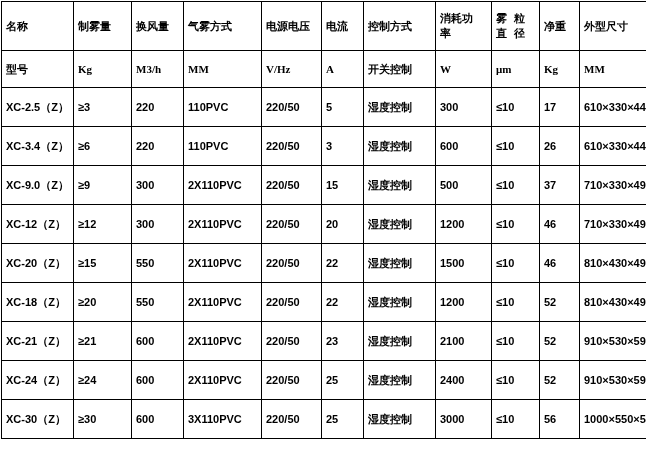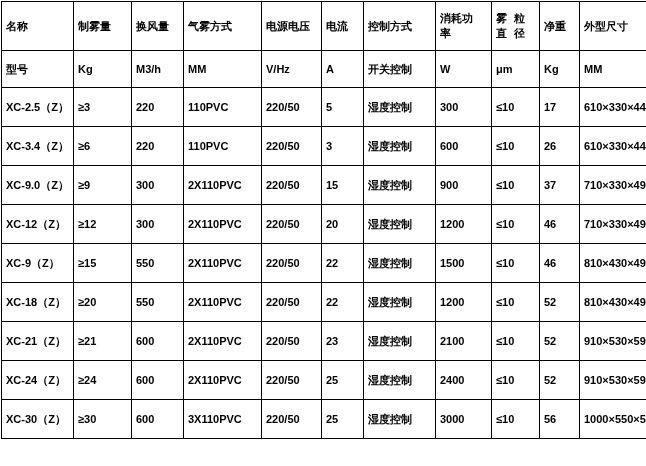"型号" tr.head-row-2 td { font-family: none -> Liberation Serif, serif }
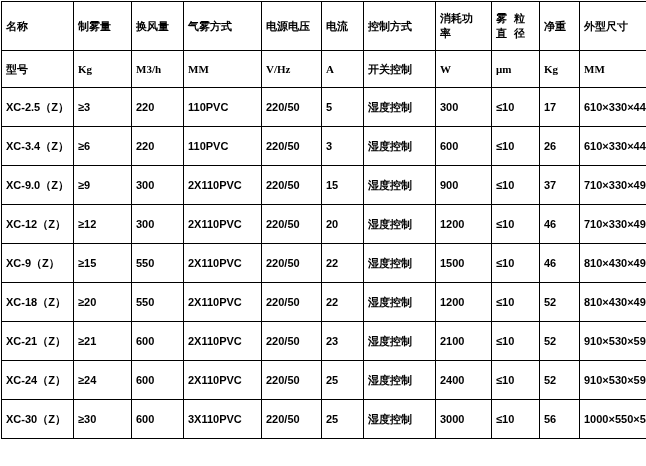"900" td { text: 900 -> 500 }
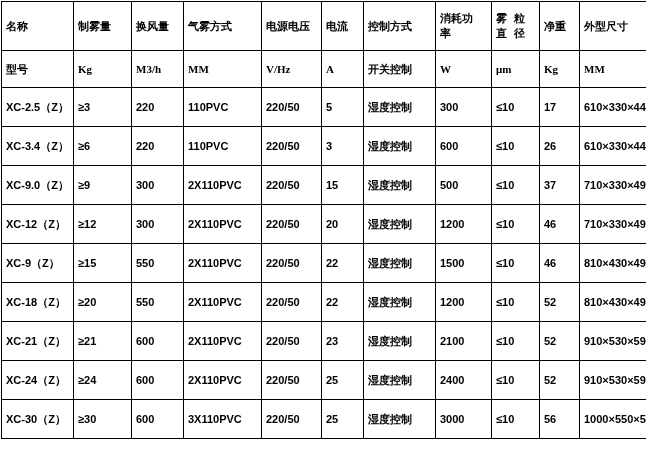"XC-9（Z）" td { text: XC-9 -> XC-20 }
